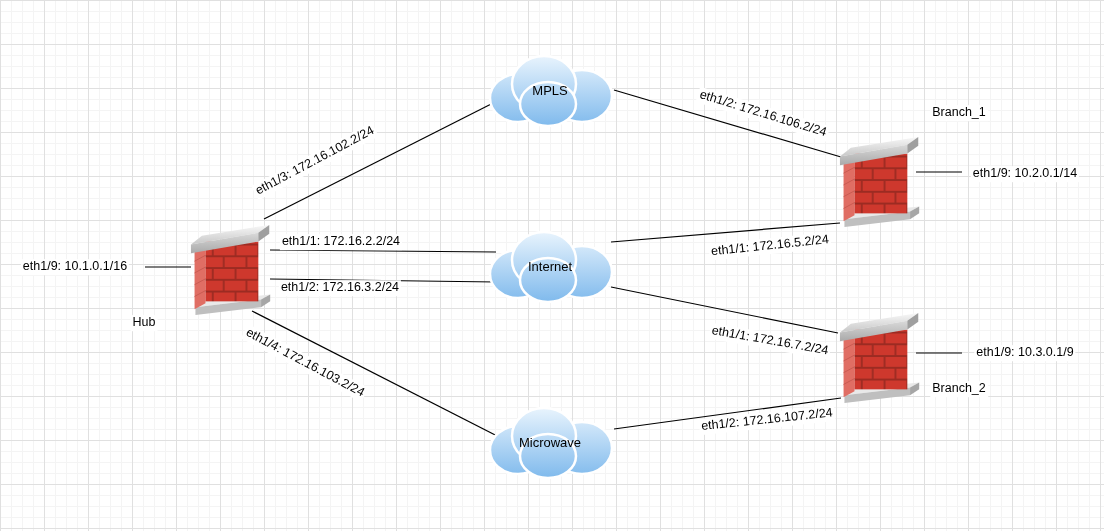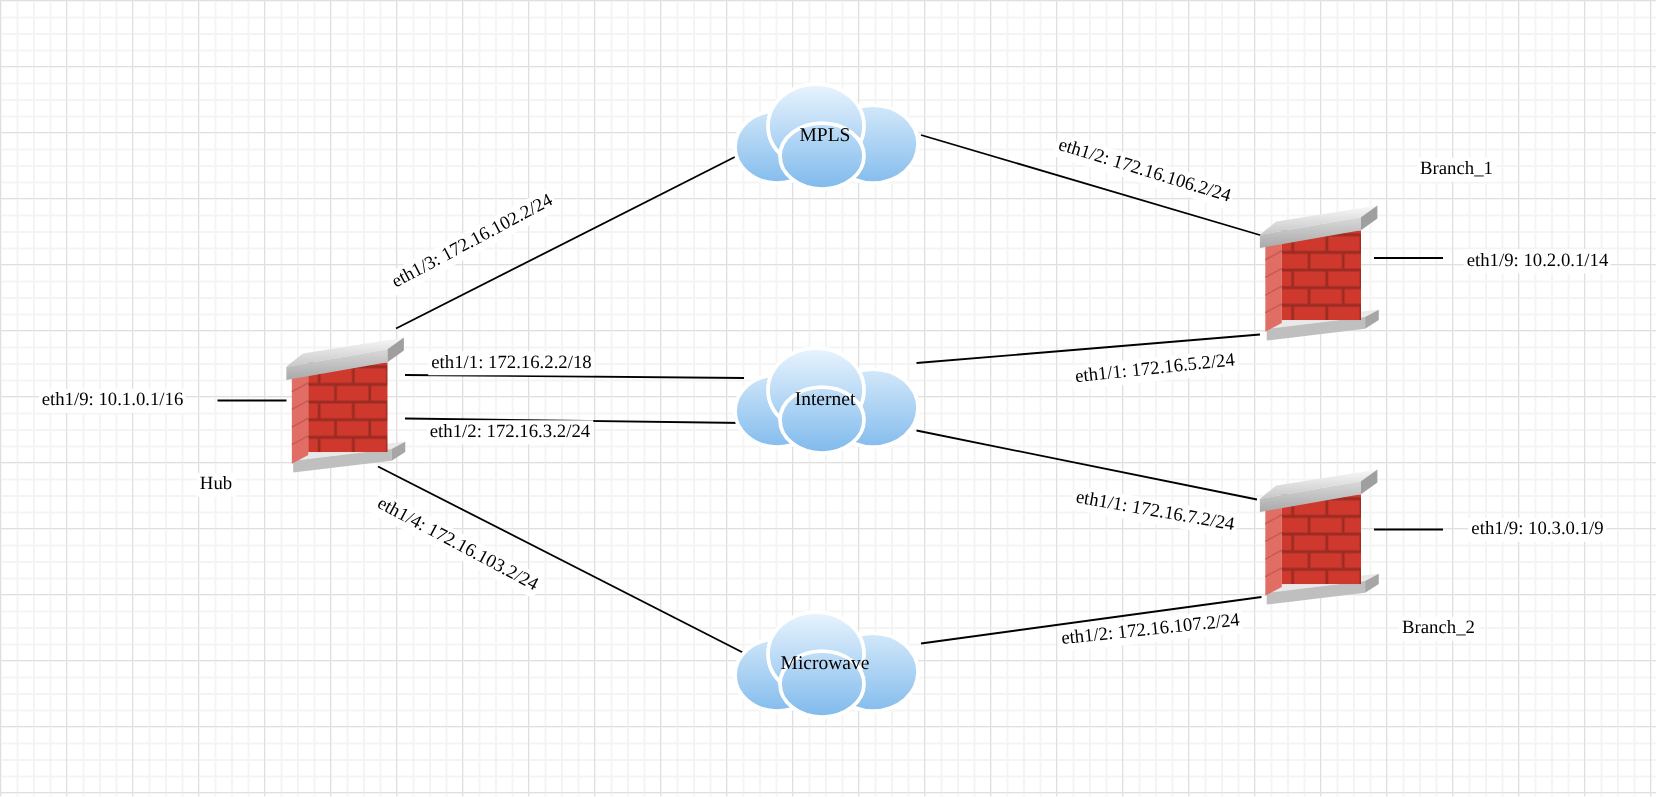"MPLS" .canvas { font-family: Liberation Serif, serif -> Liberation Sans, sans-serif }
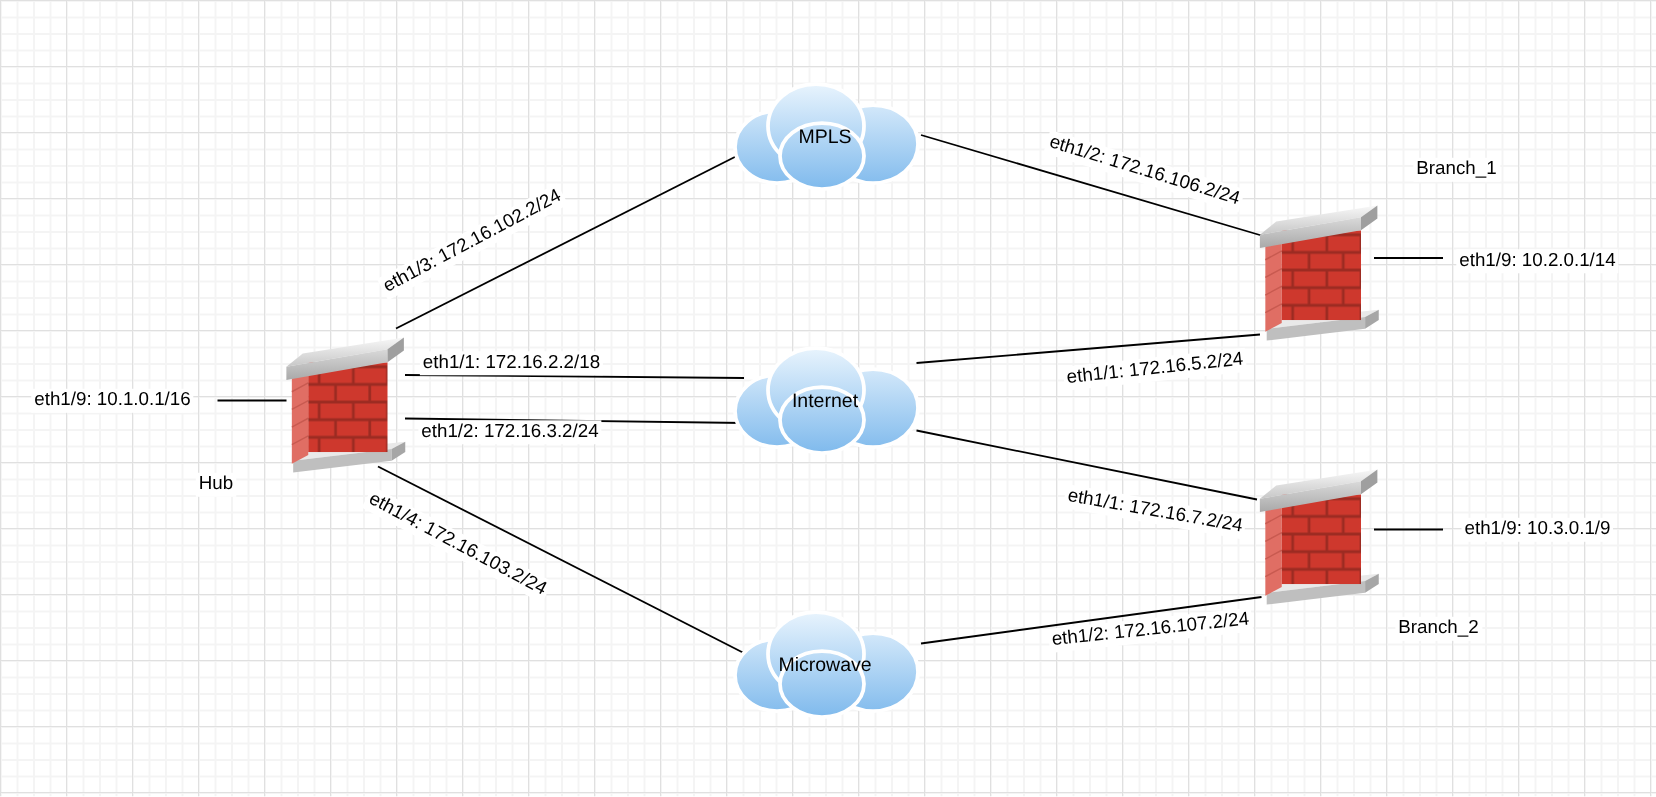"Branch_1" div.lbl { margin-left: 12px -> none }
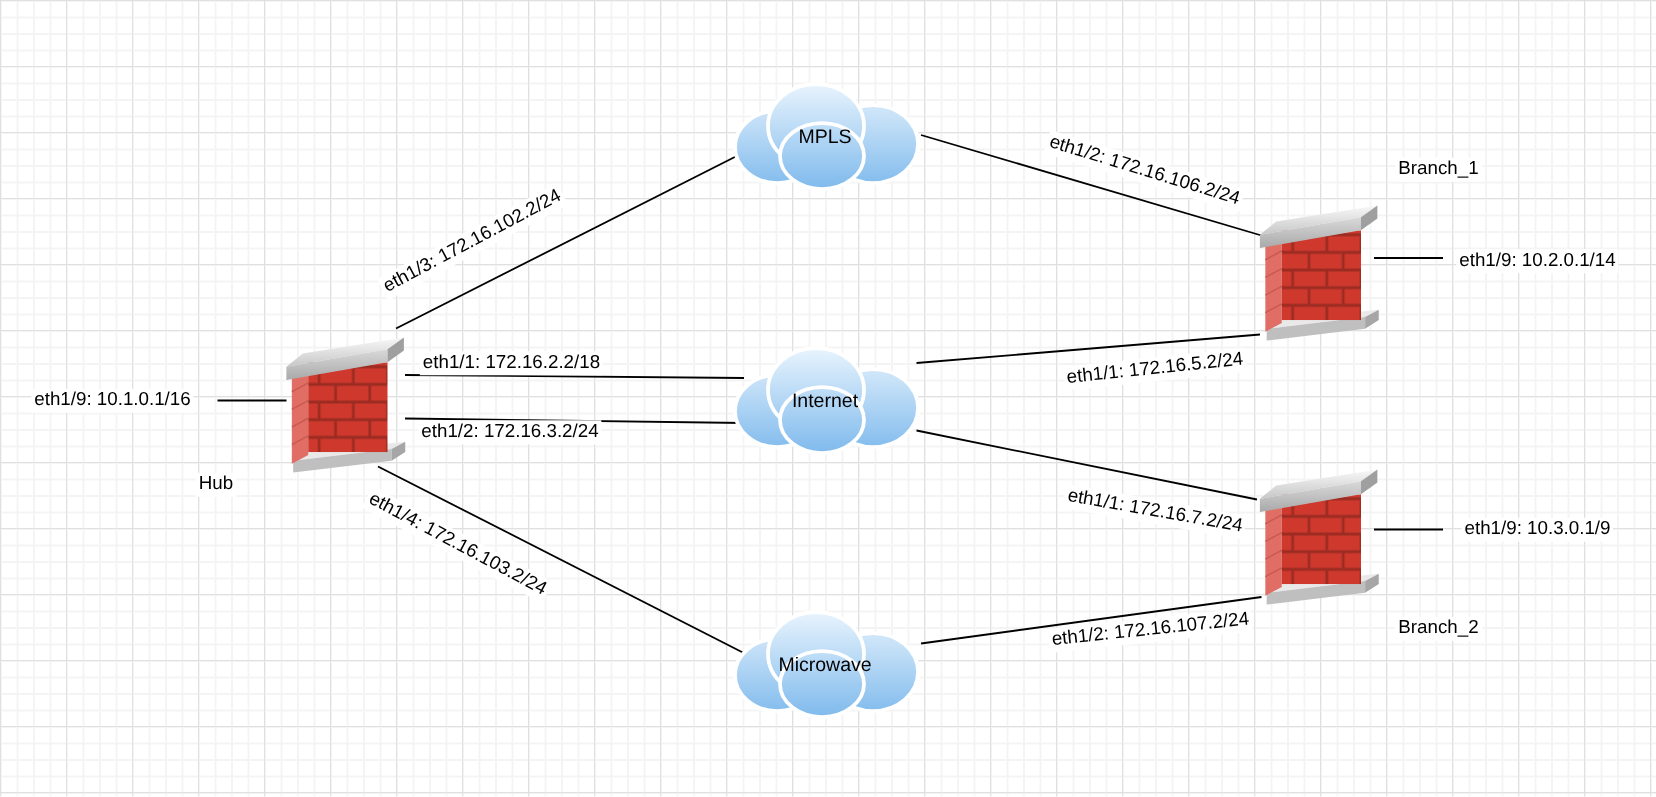"eth1/1: 172.16.2.2/18" div.lbl { text: 172.16.2.2/18 -> 172.16.2.2/24 }
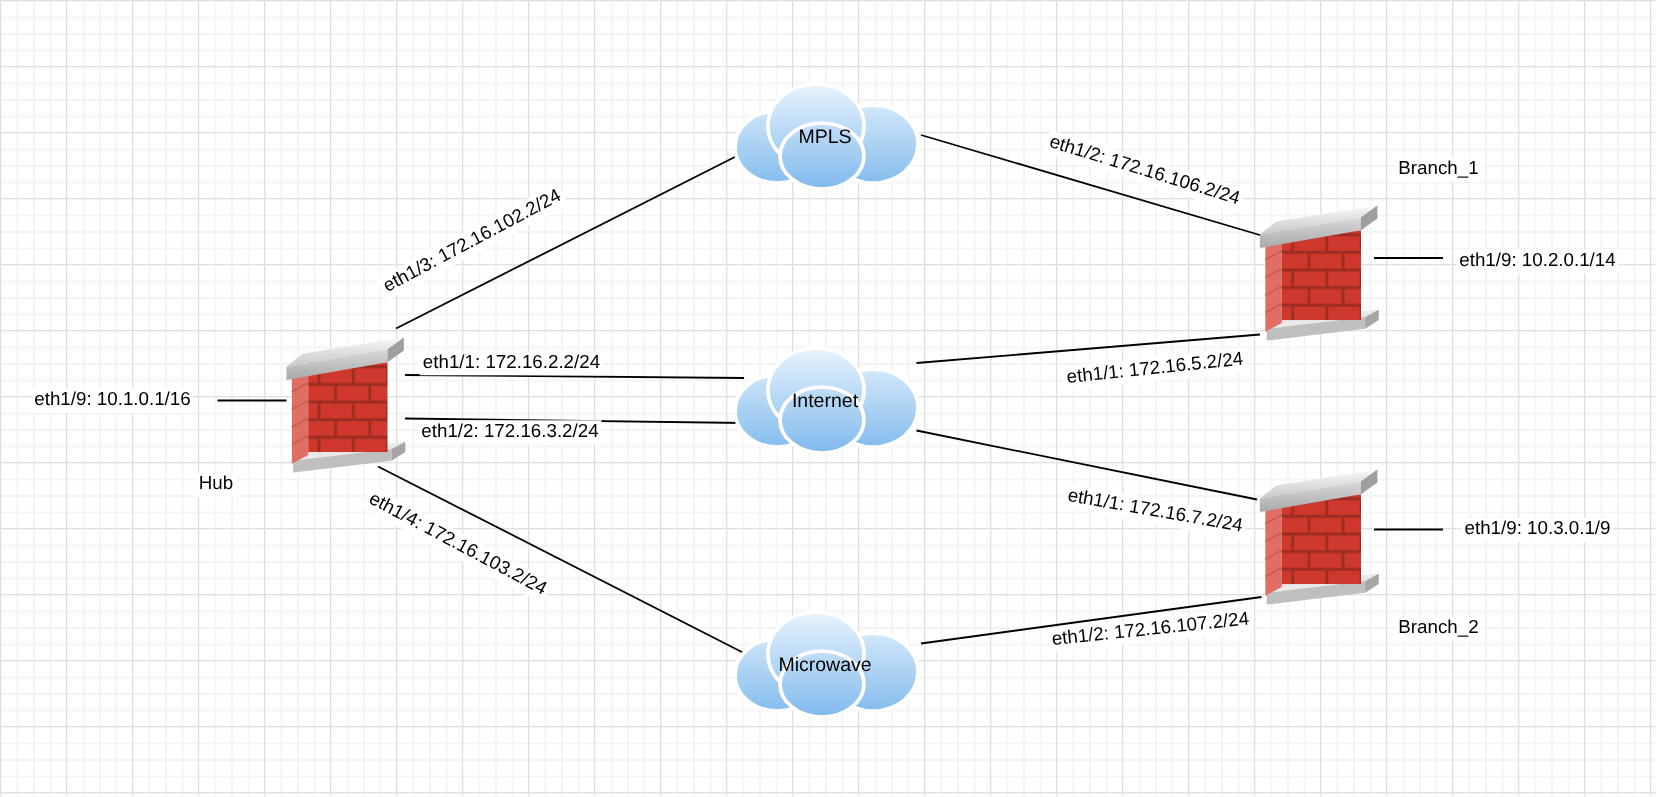"Branch_2" div.lbl { top: 419px -> 389px }
